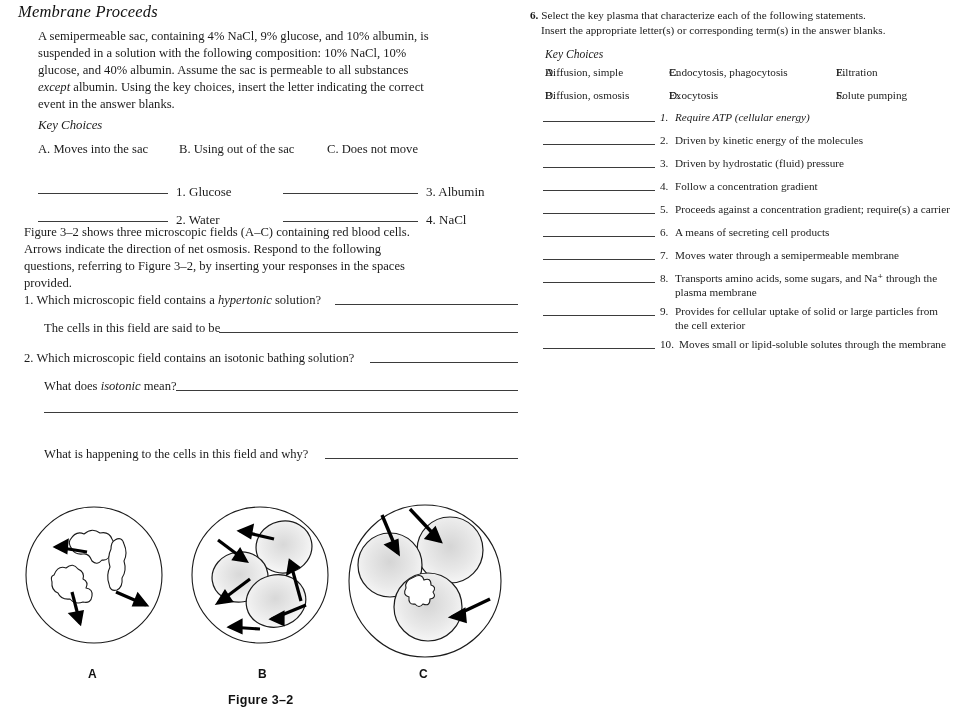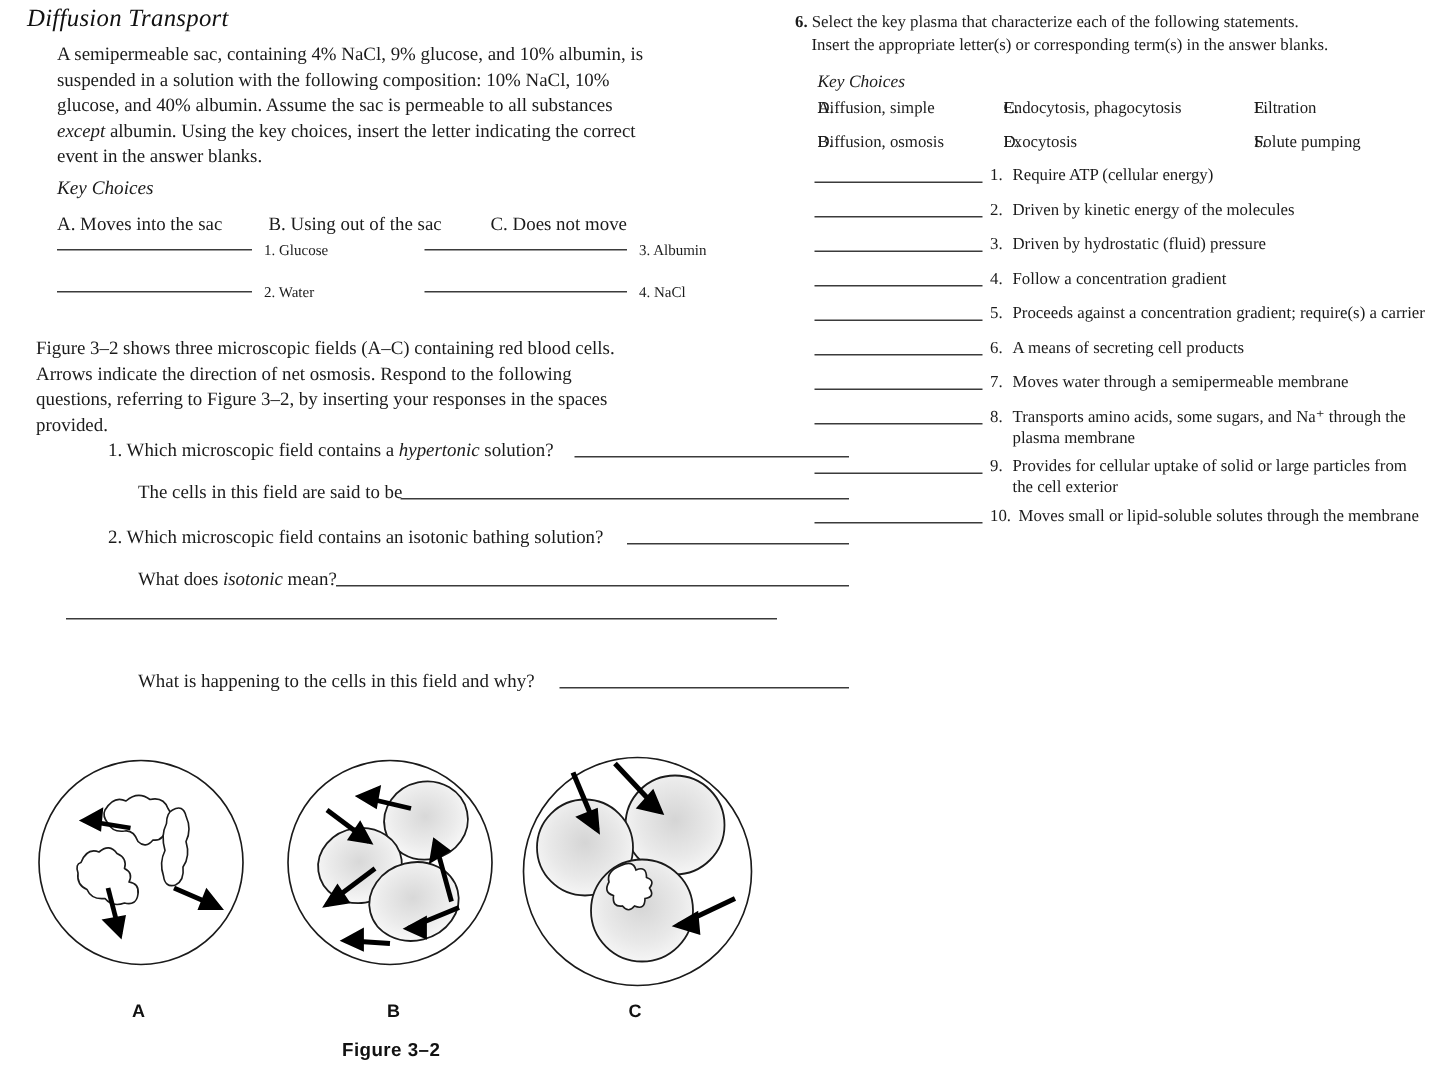"Diffusion Transport" div.page-title { text: Diffusion Transport -> Membrane Proceeds }
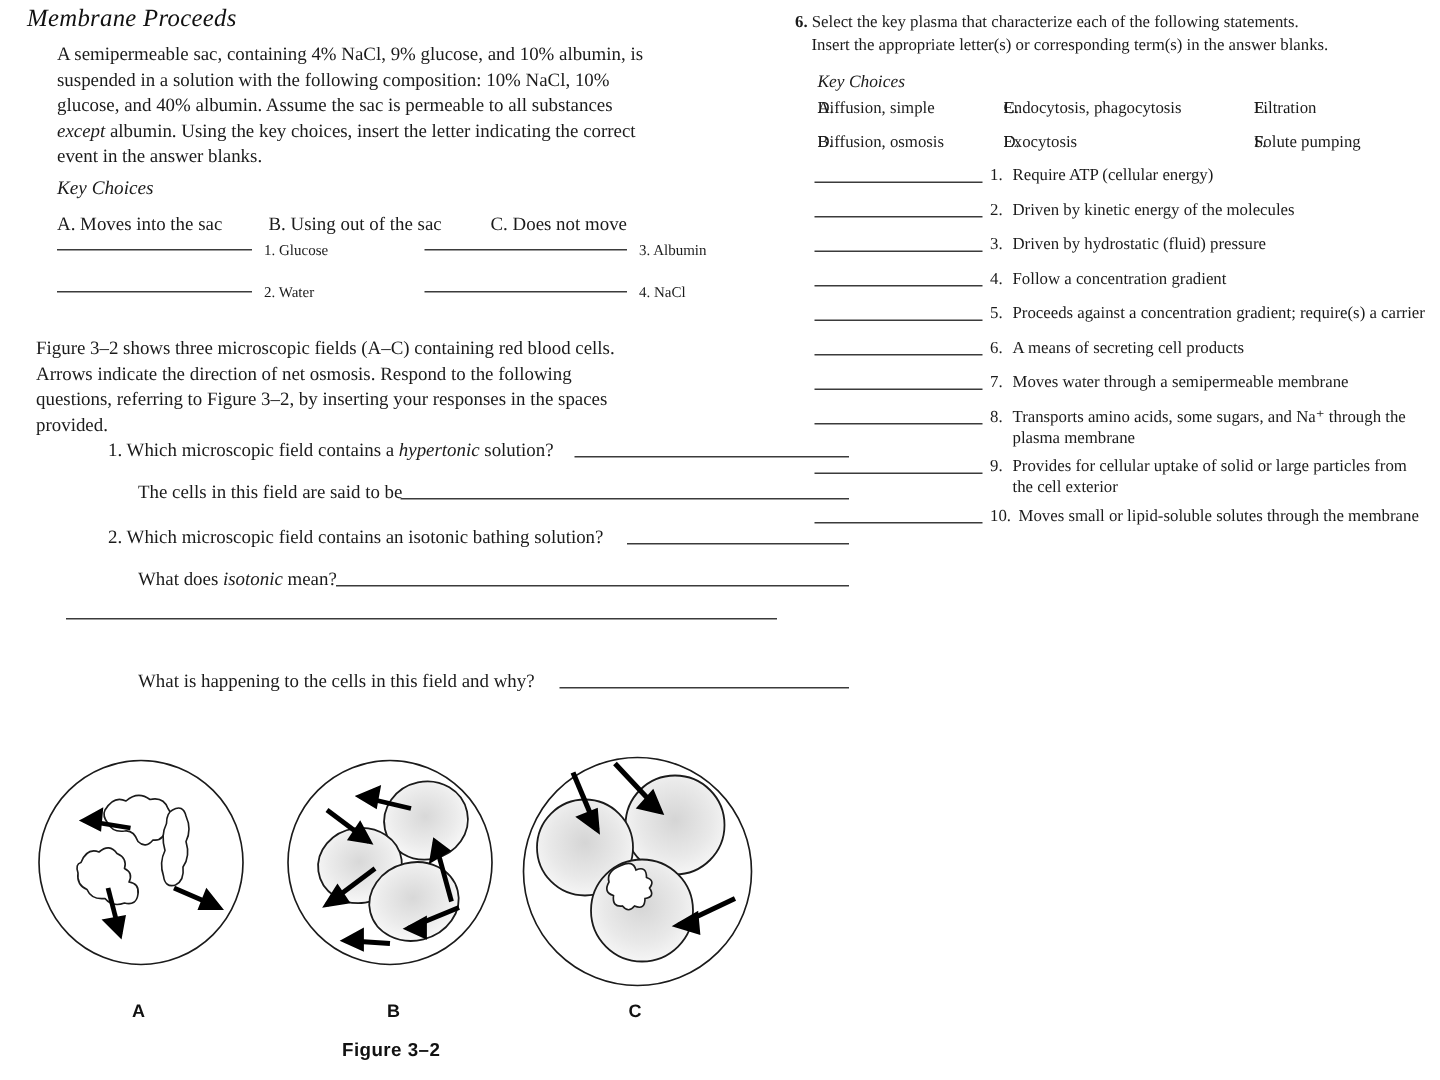"1. Require ATP (cellular energy)" div.st-row { font-style: none -> italic }
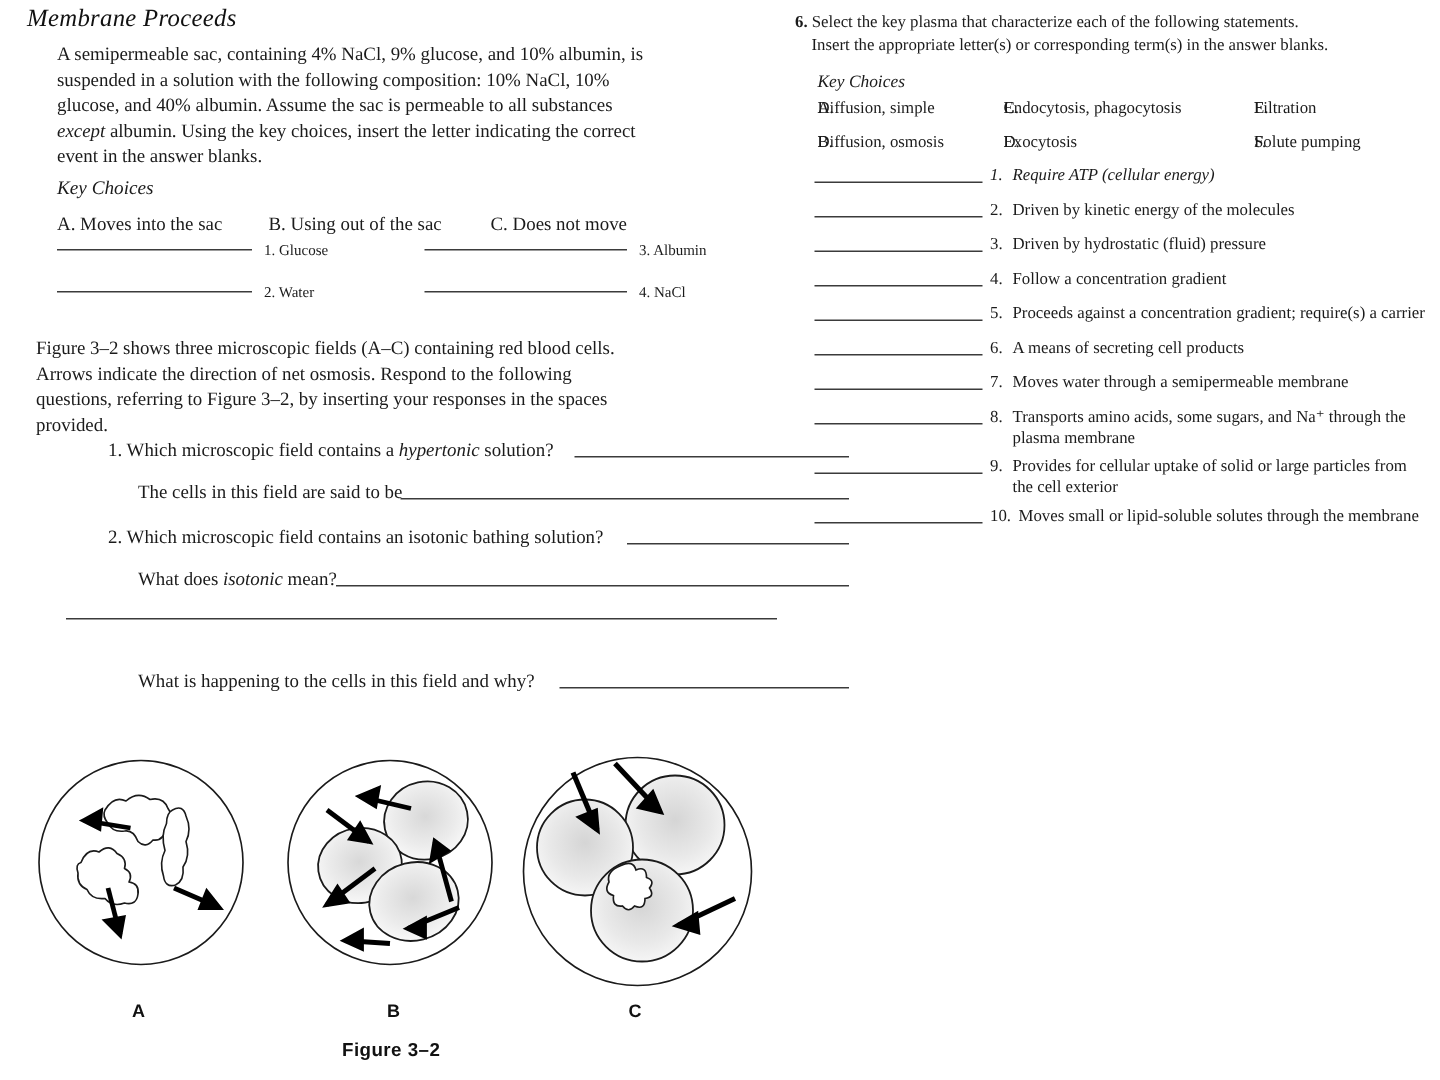"1. Glucose" .answer-pairs { font-size: 10px -> 13px; top: 148px -> 175px }
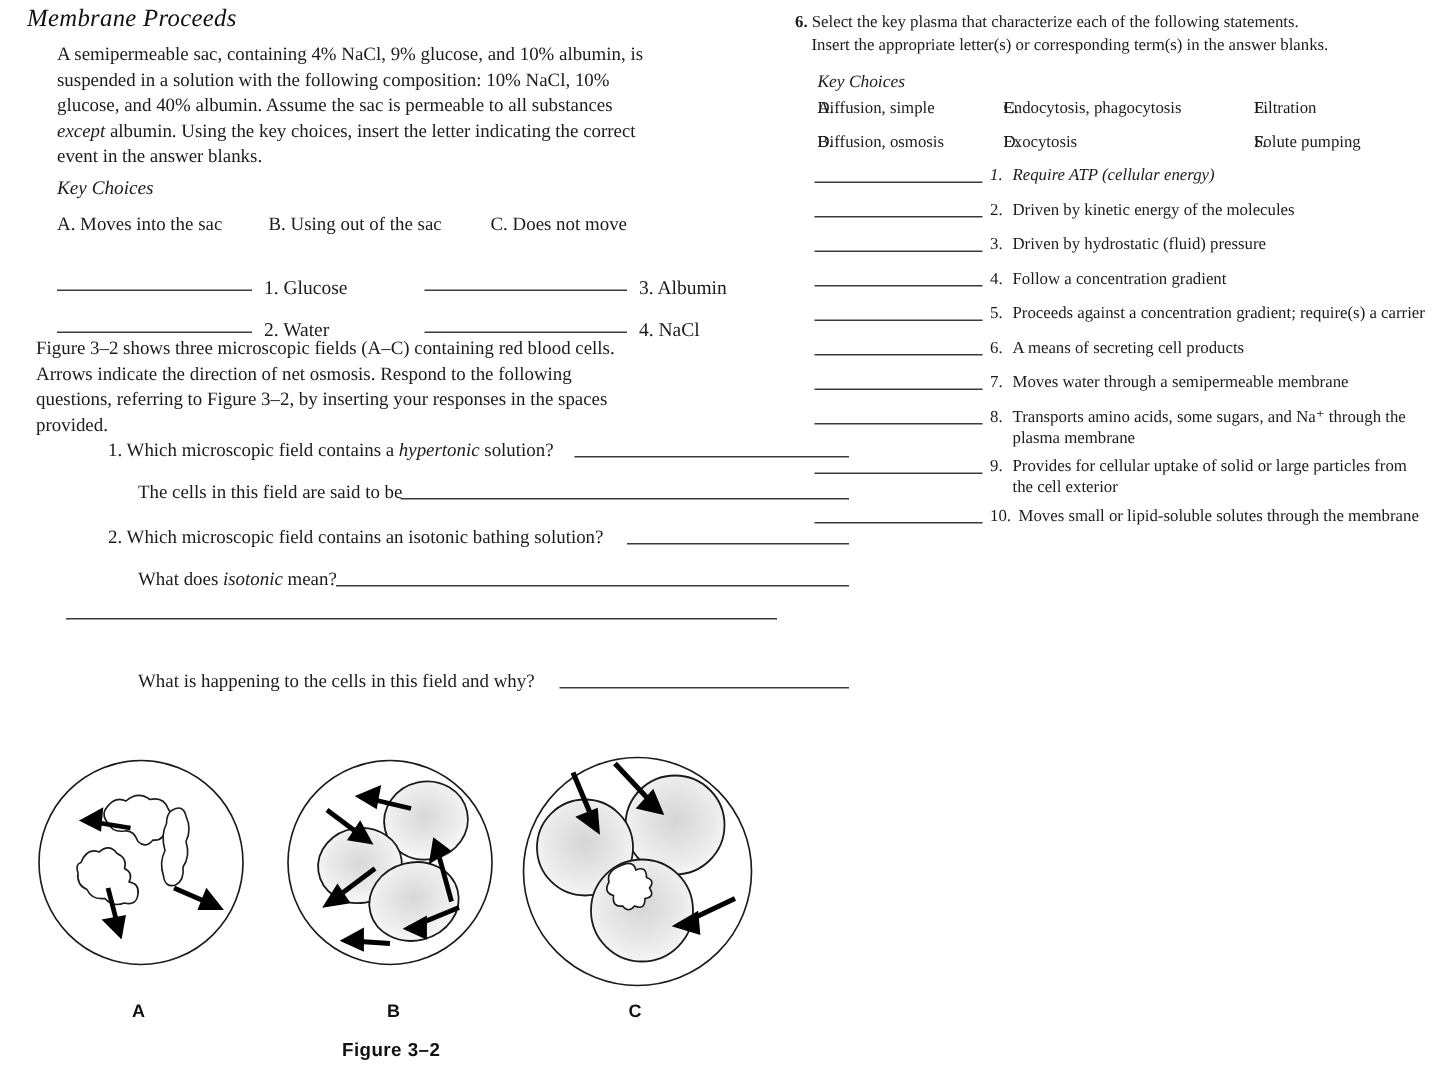"1. Which microscopic field contains" .q-line { margin-left: 48px -> none }
